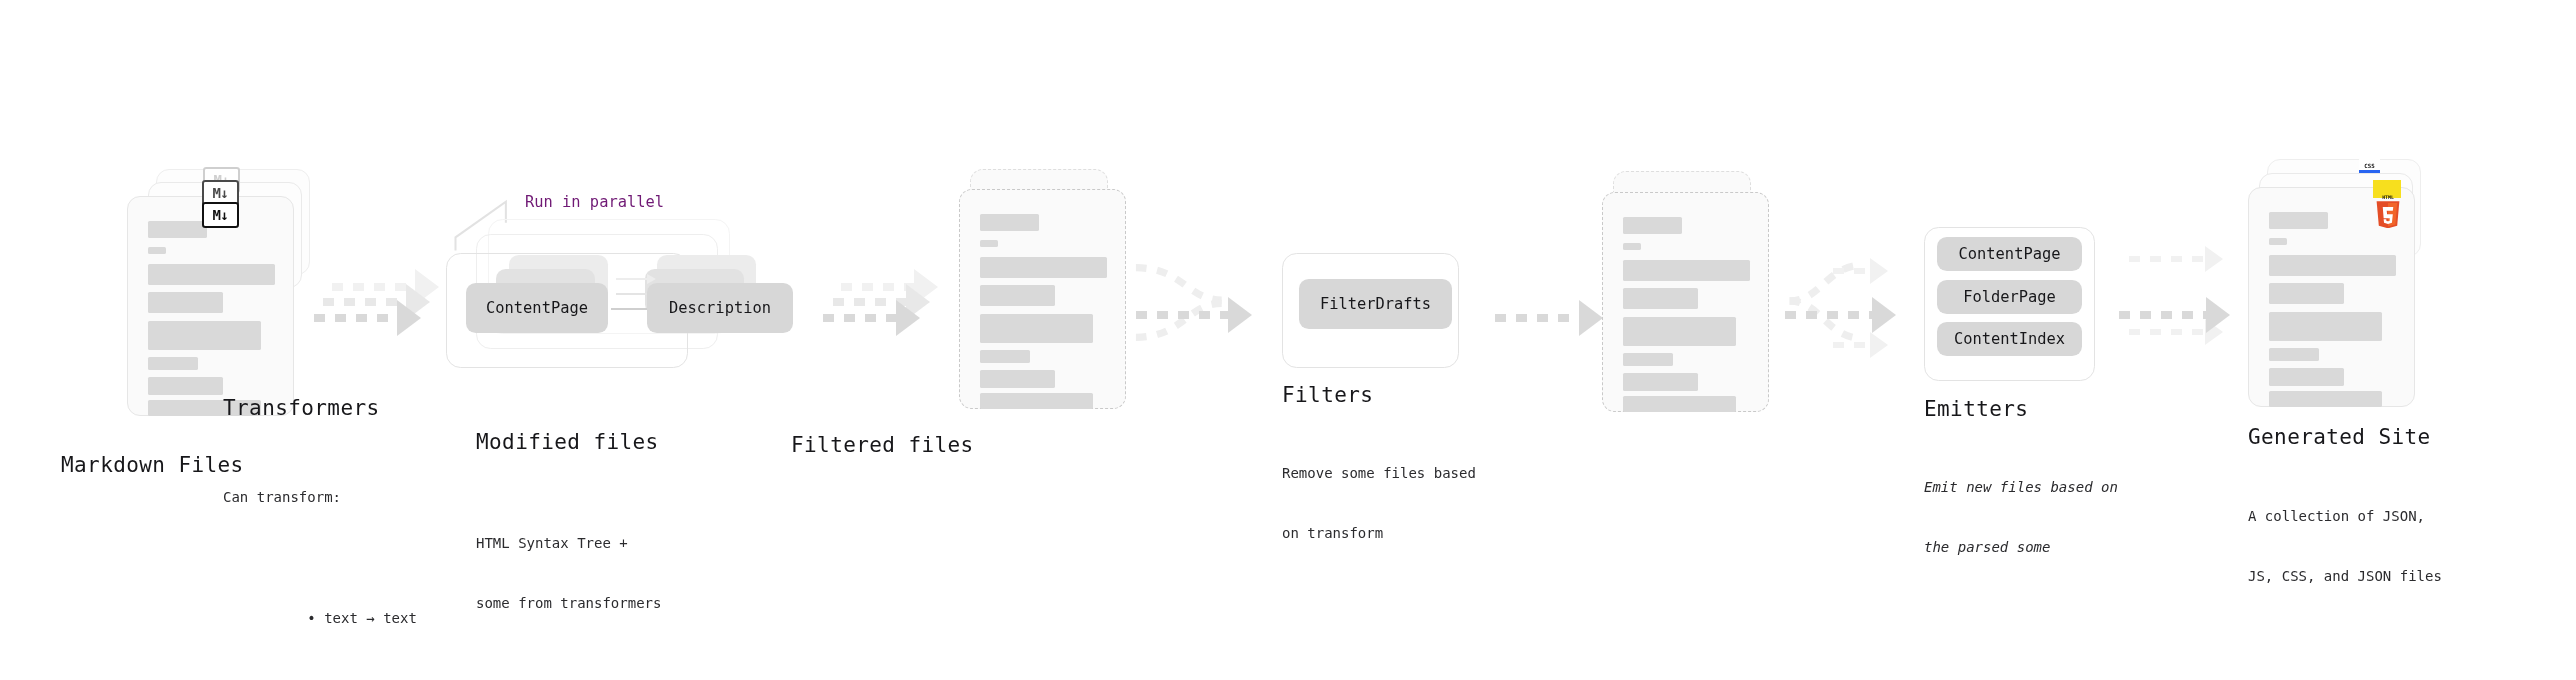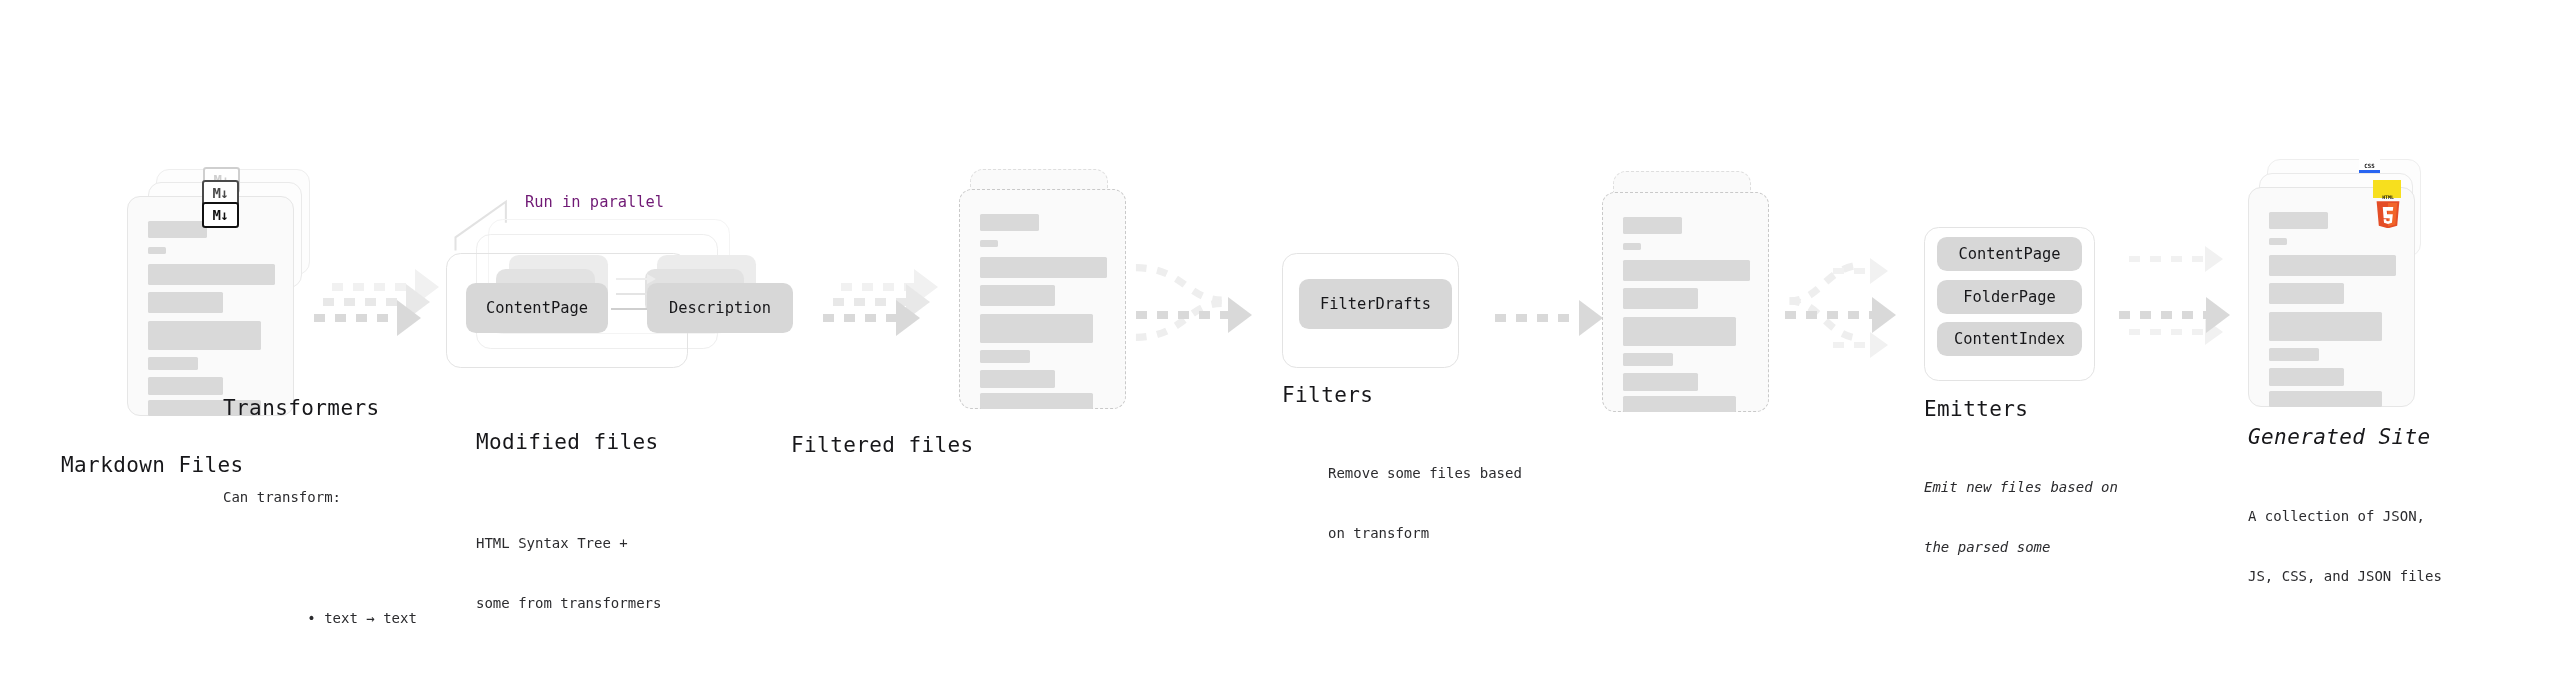"Generated Site" div.abs { font-style: italic -> none }
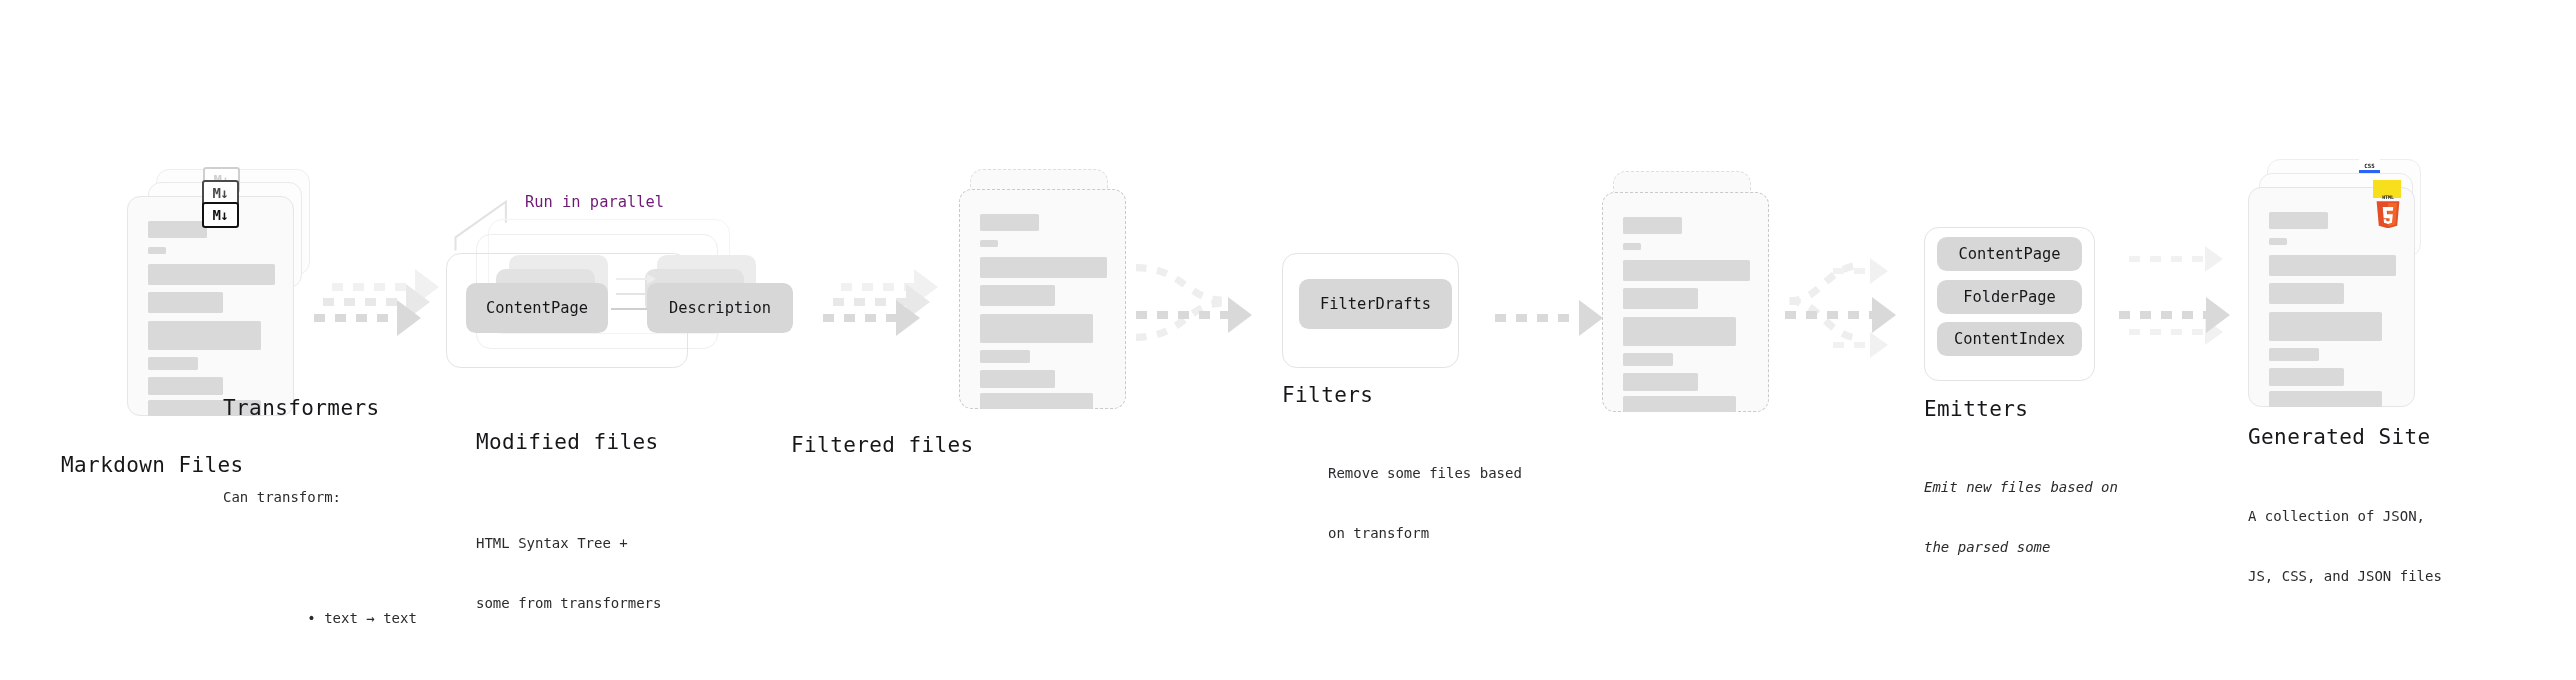"Remove some files based" div.abs { margin-left: 46px -> none }
